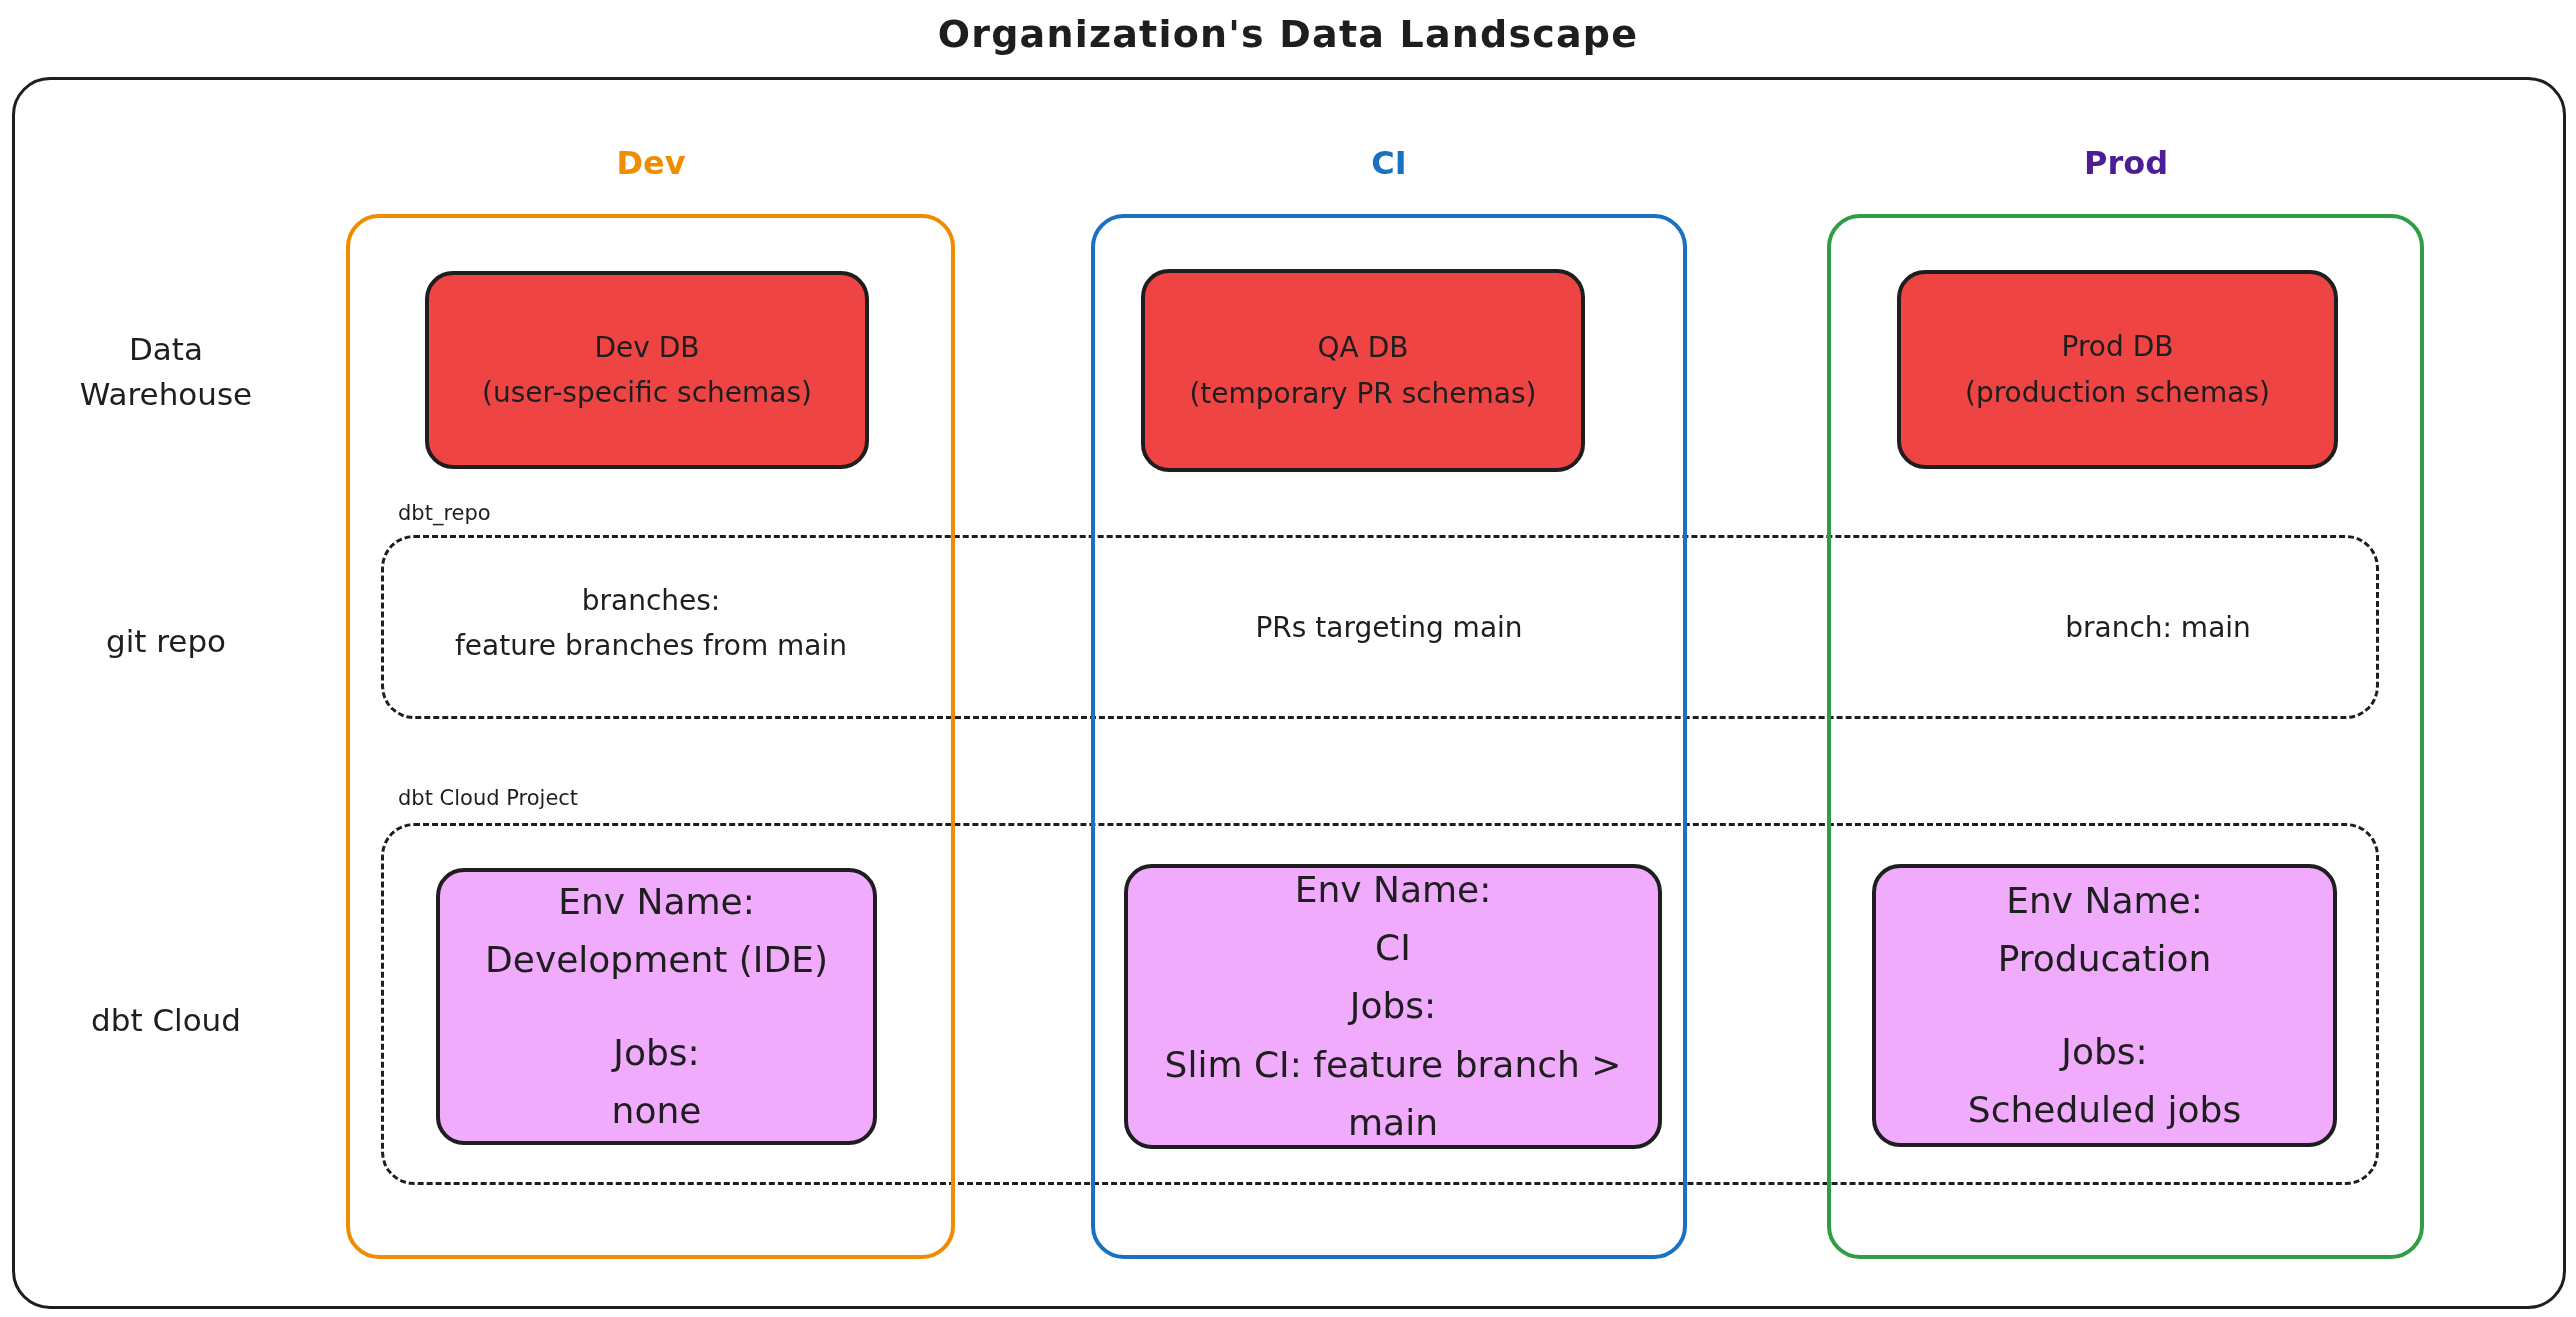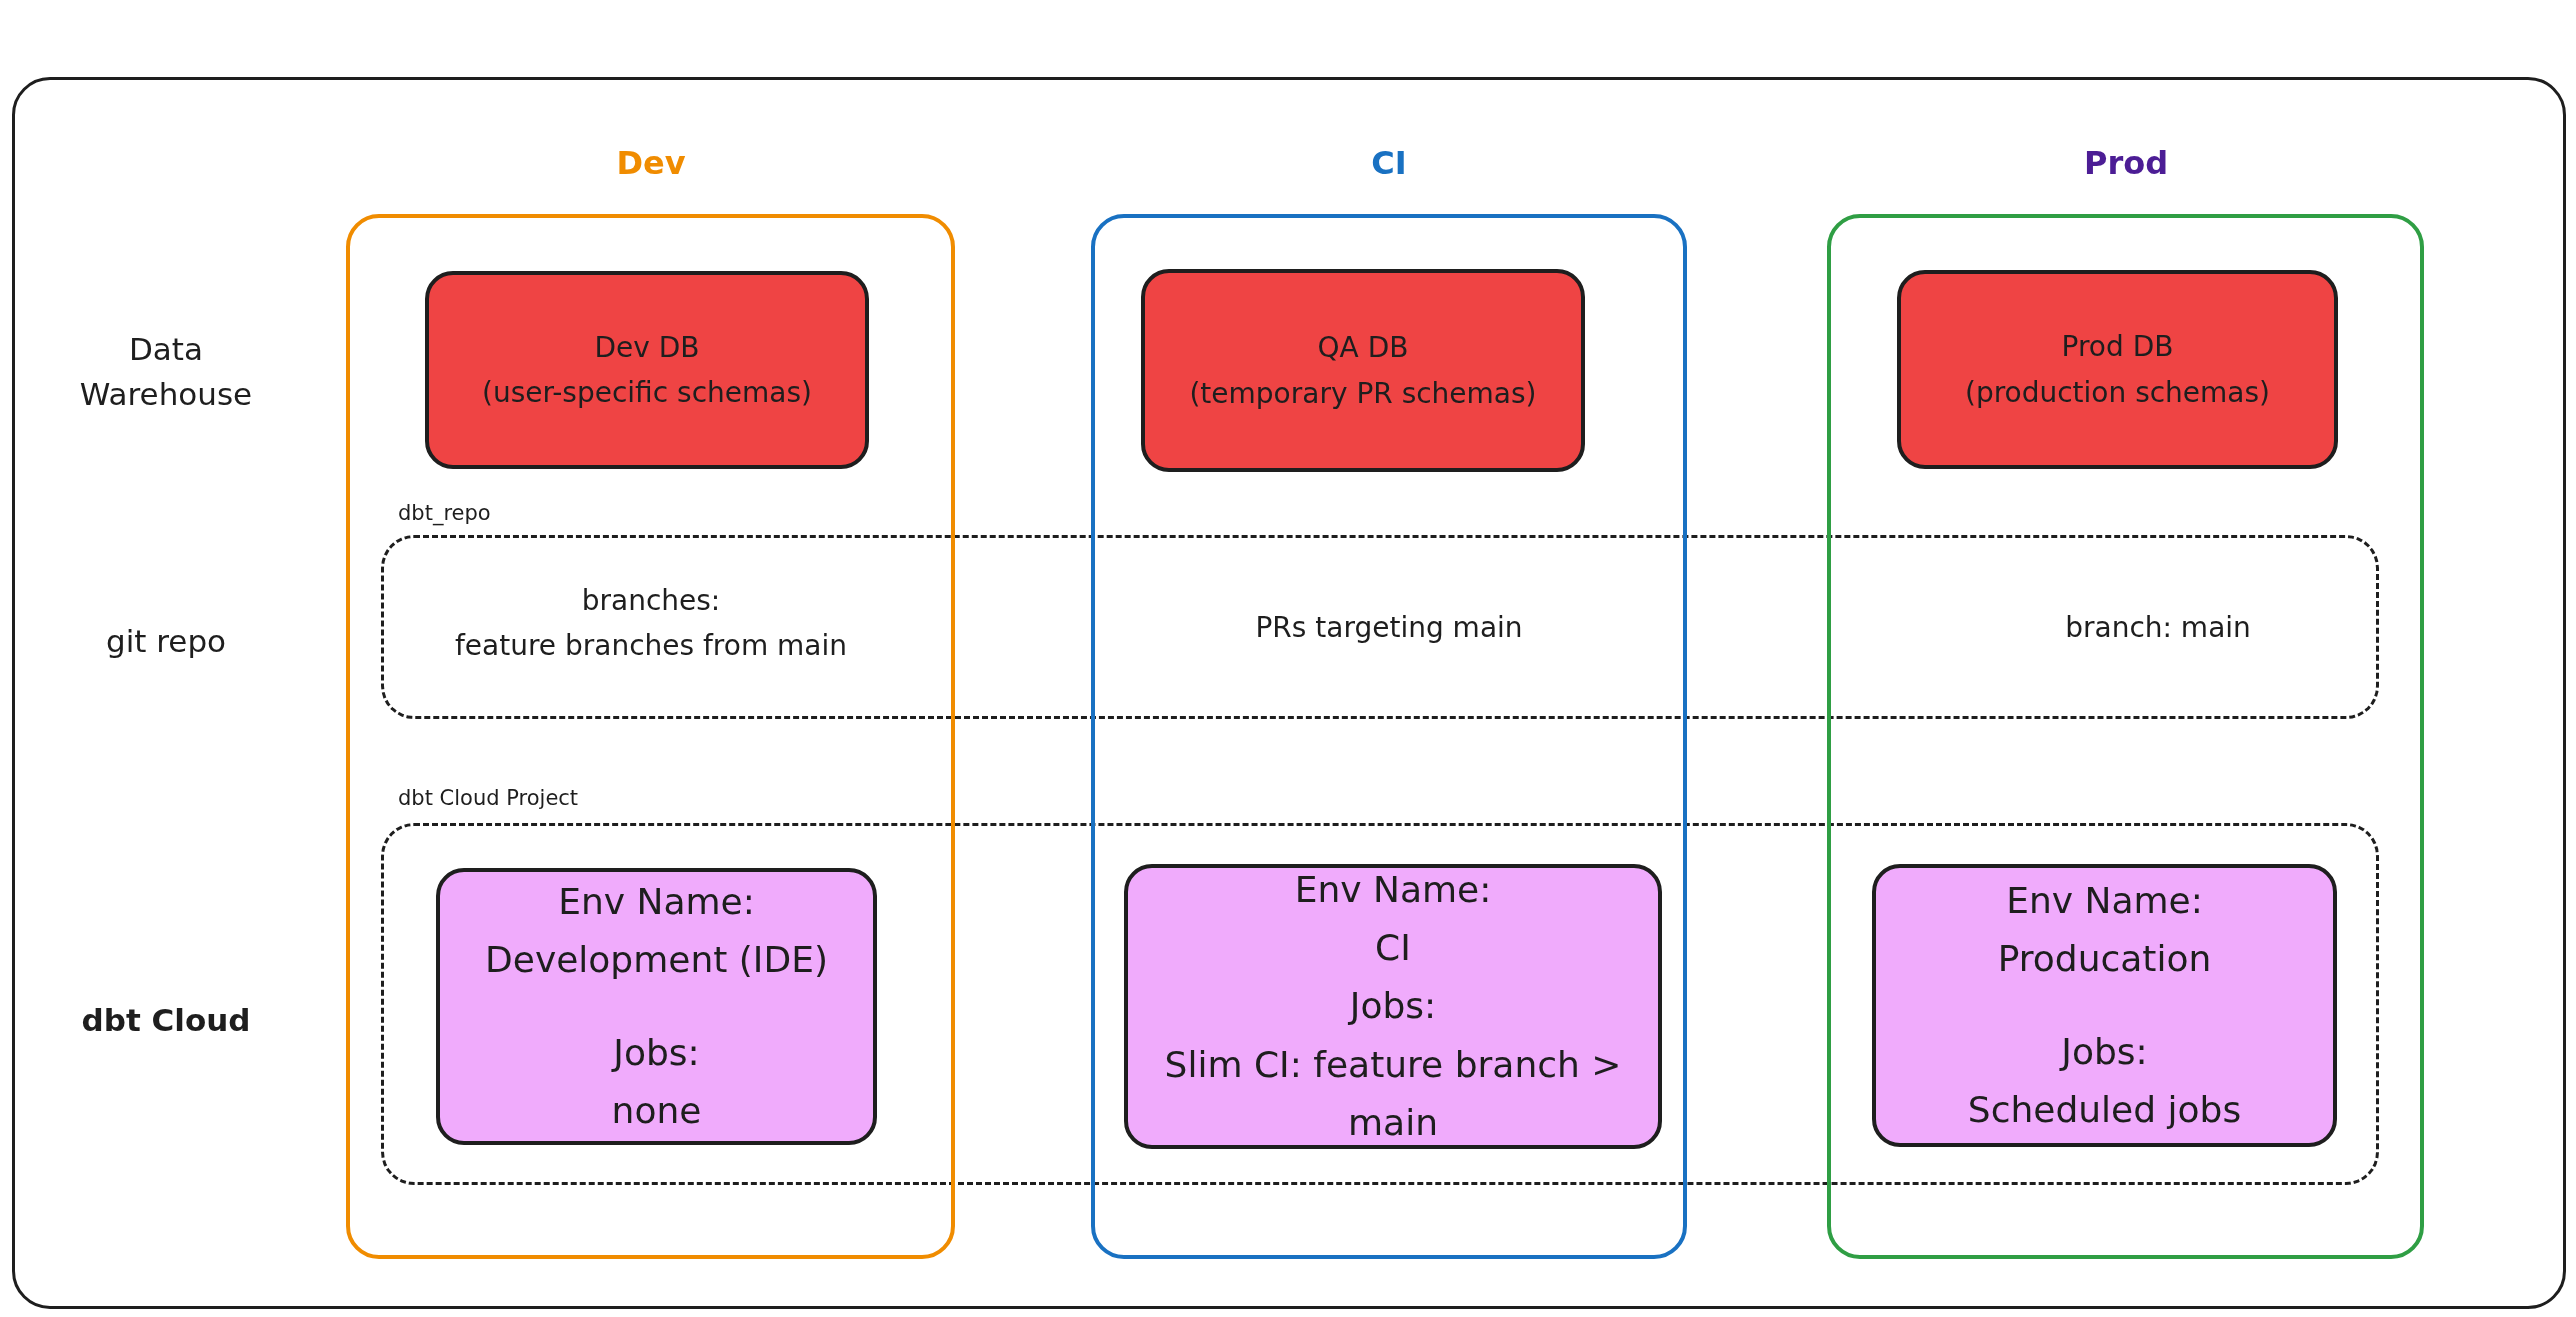"Organization's Data Landscape" div.title { html: none -> <div>Organization's Data Landscape</div> }
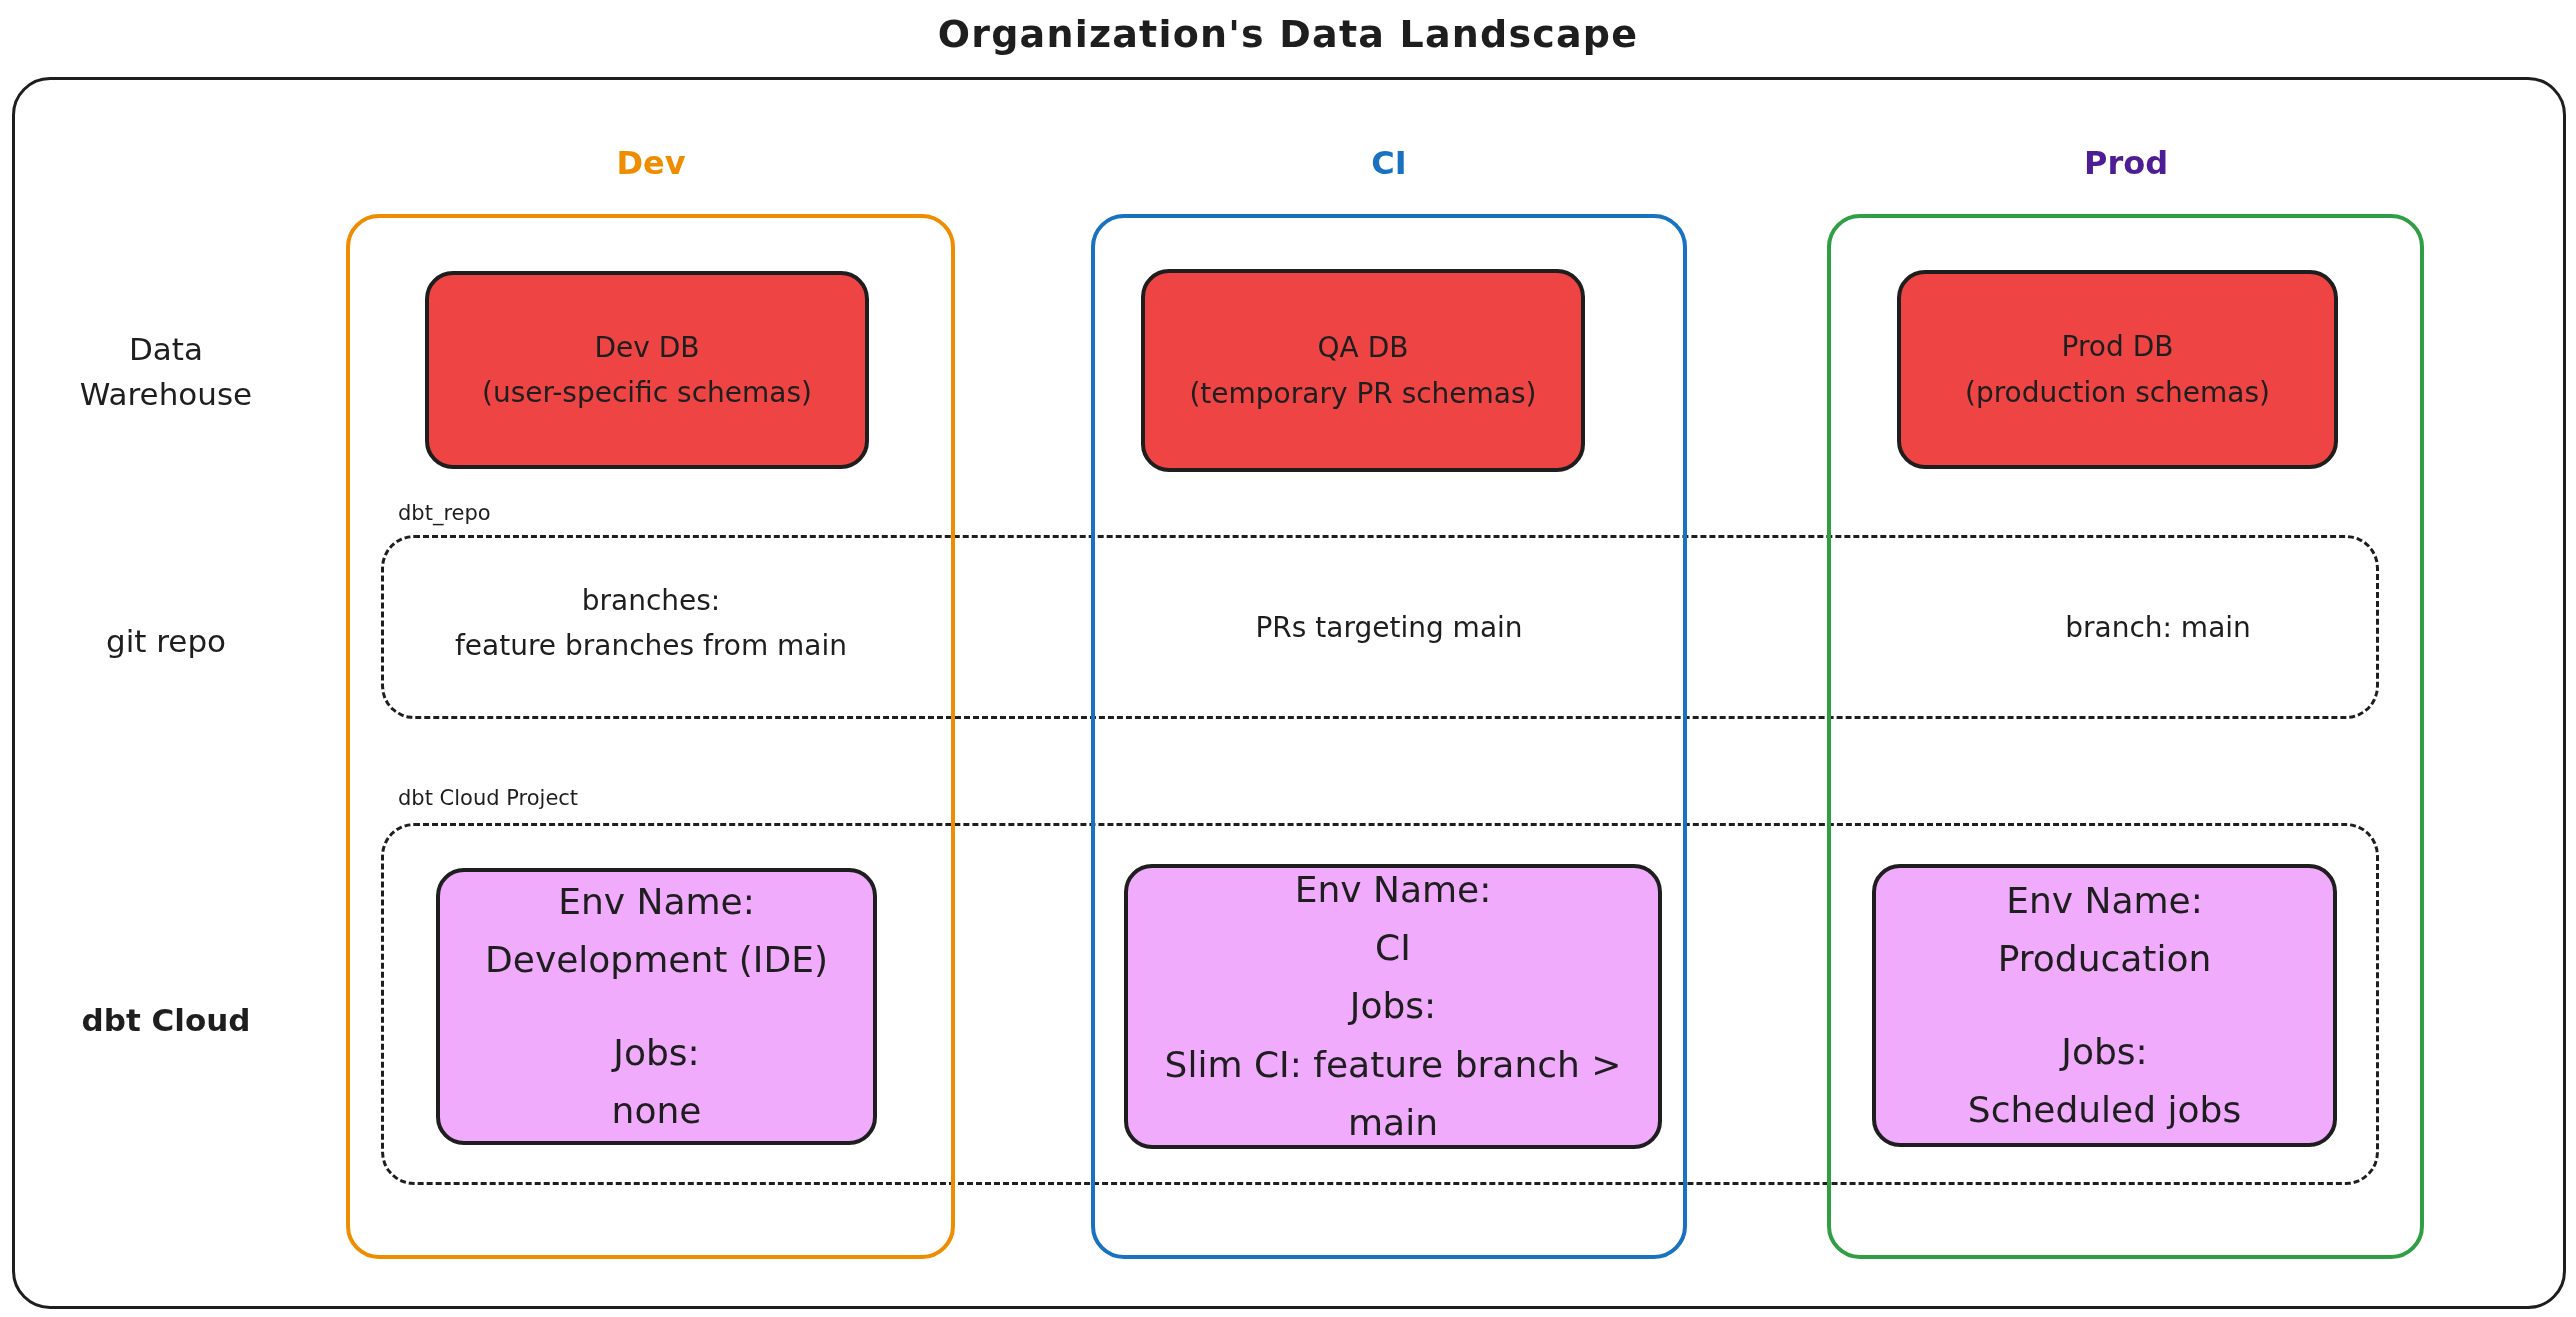"dbt Cloud" .row-label.dbtcloud { font-weight: bold -> none }
